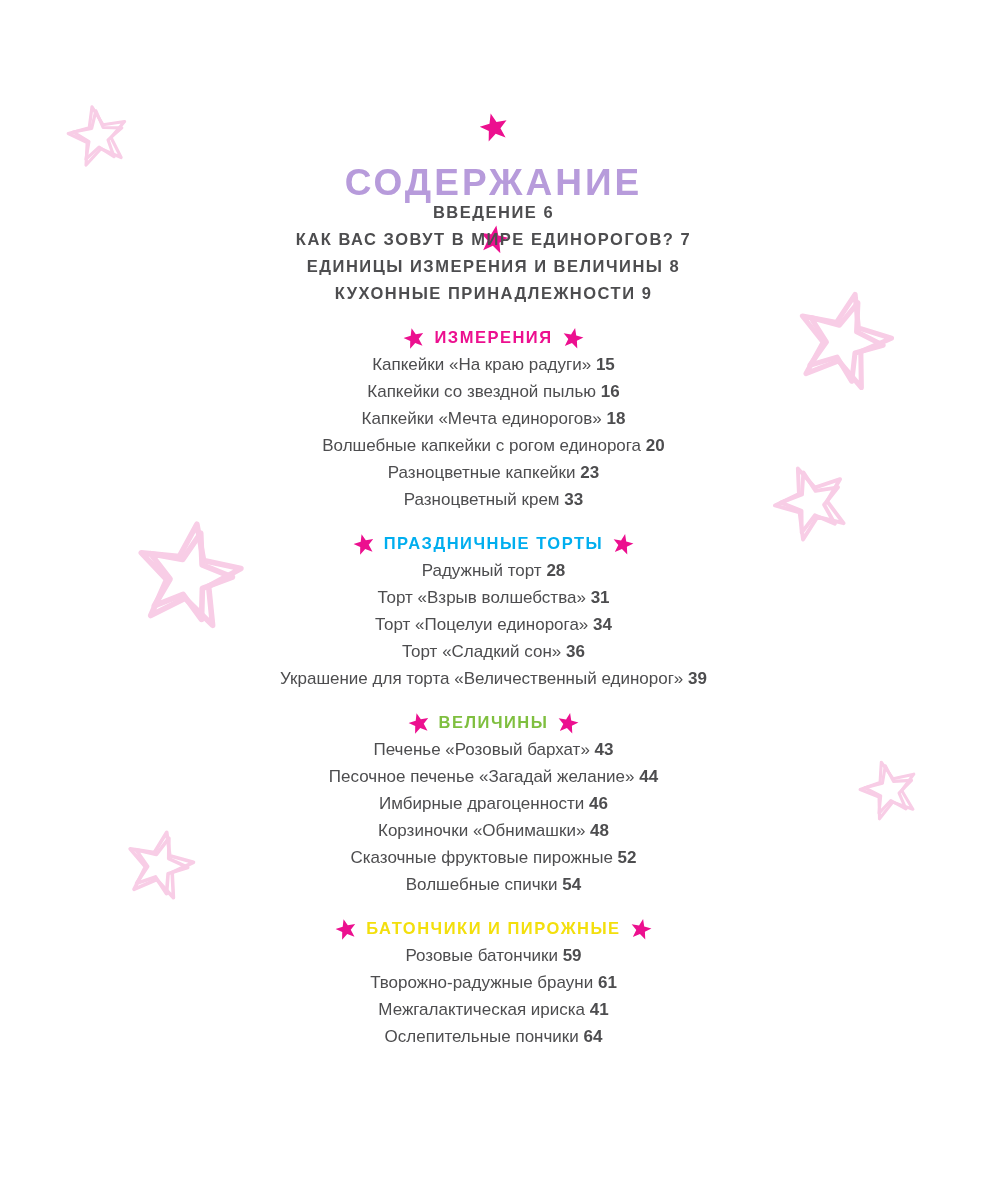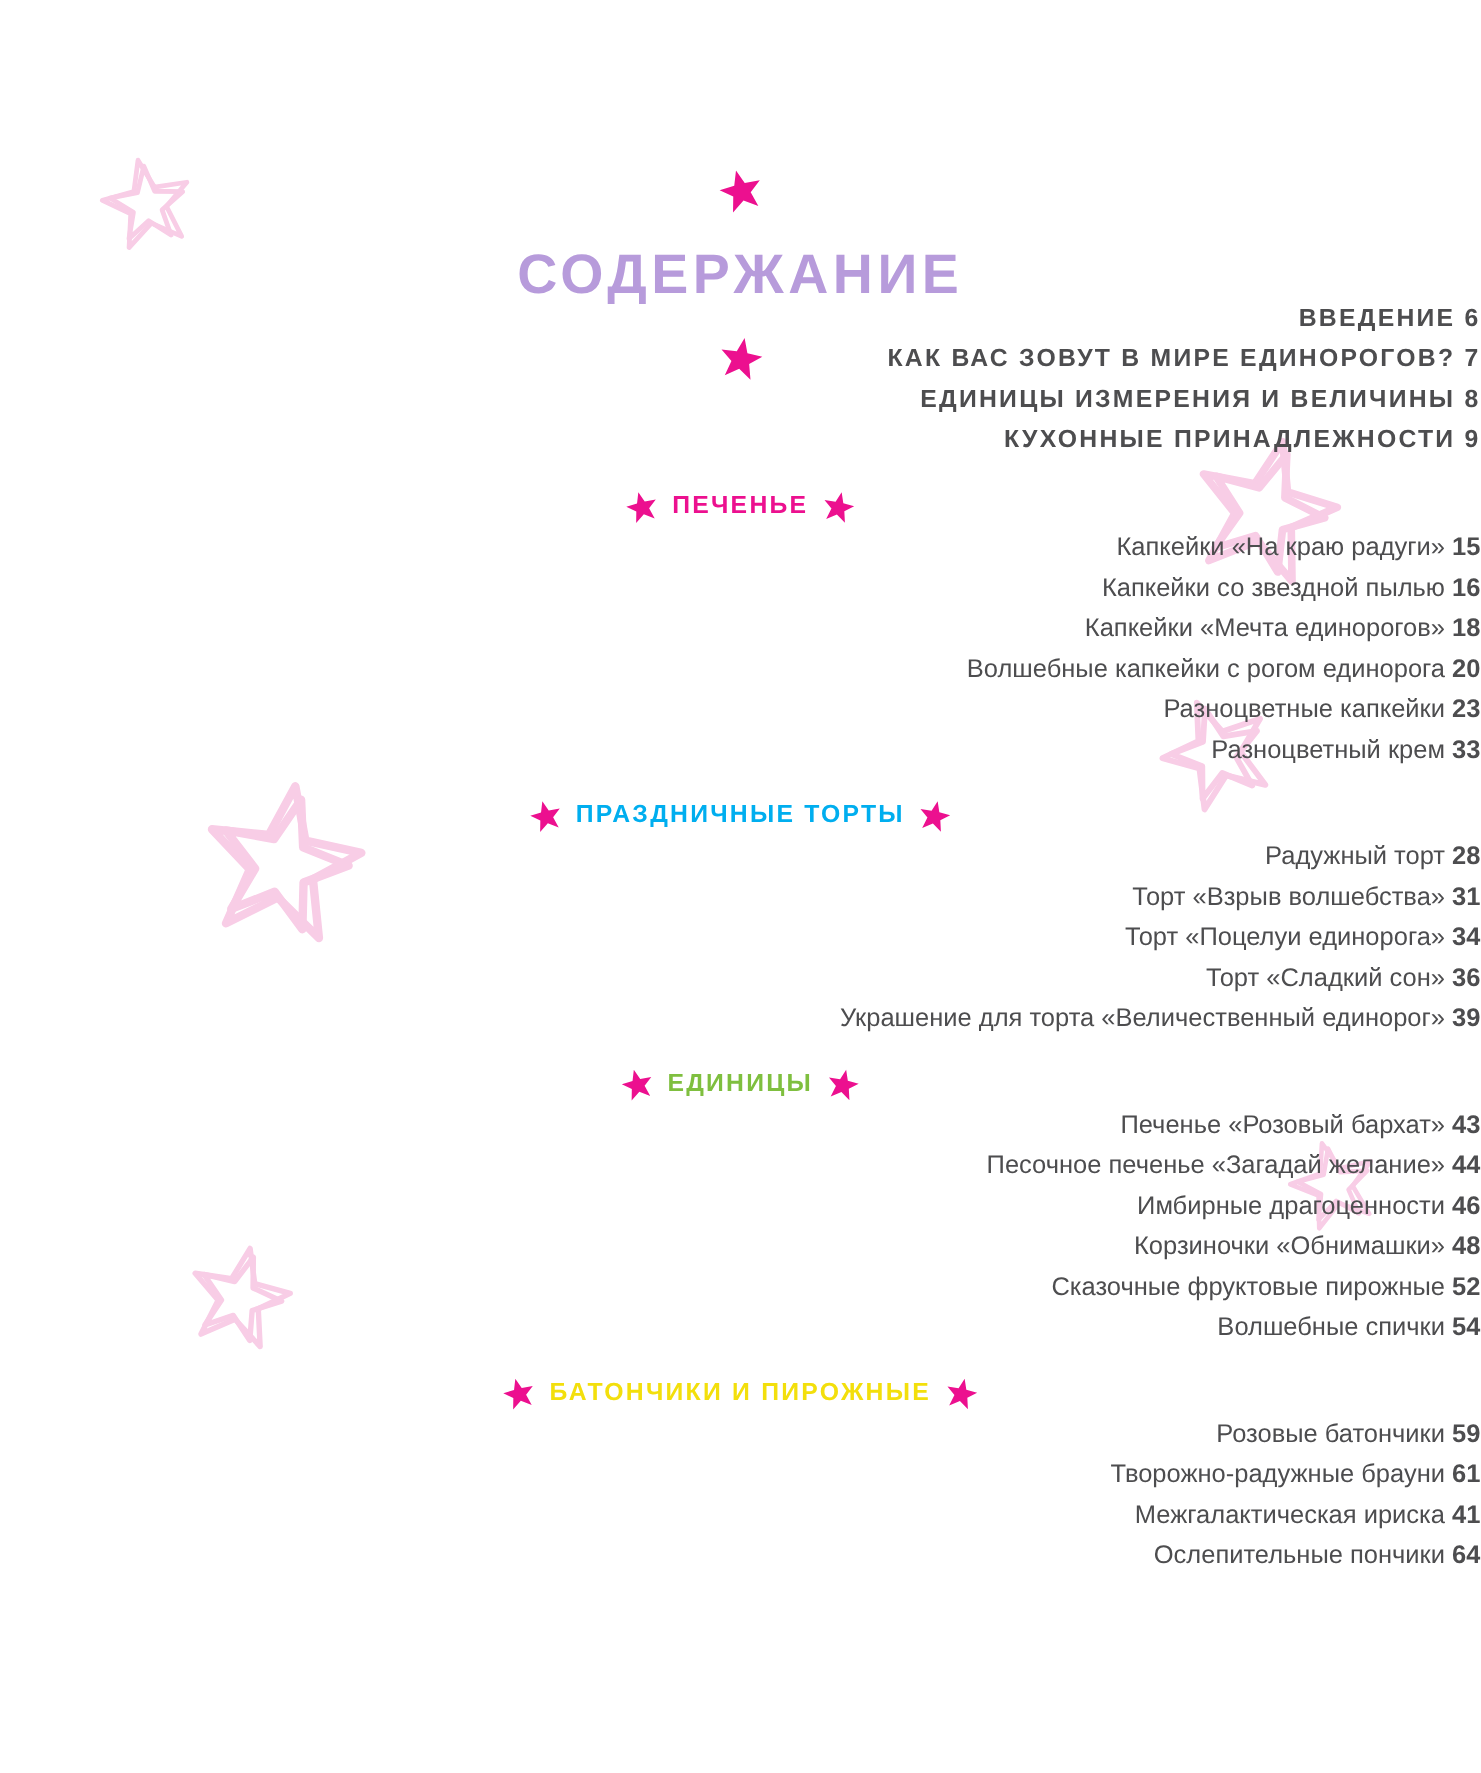"ВВЕДЕНИЕ 6" .toc { text-align: right -> center }
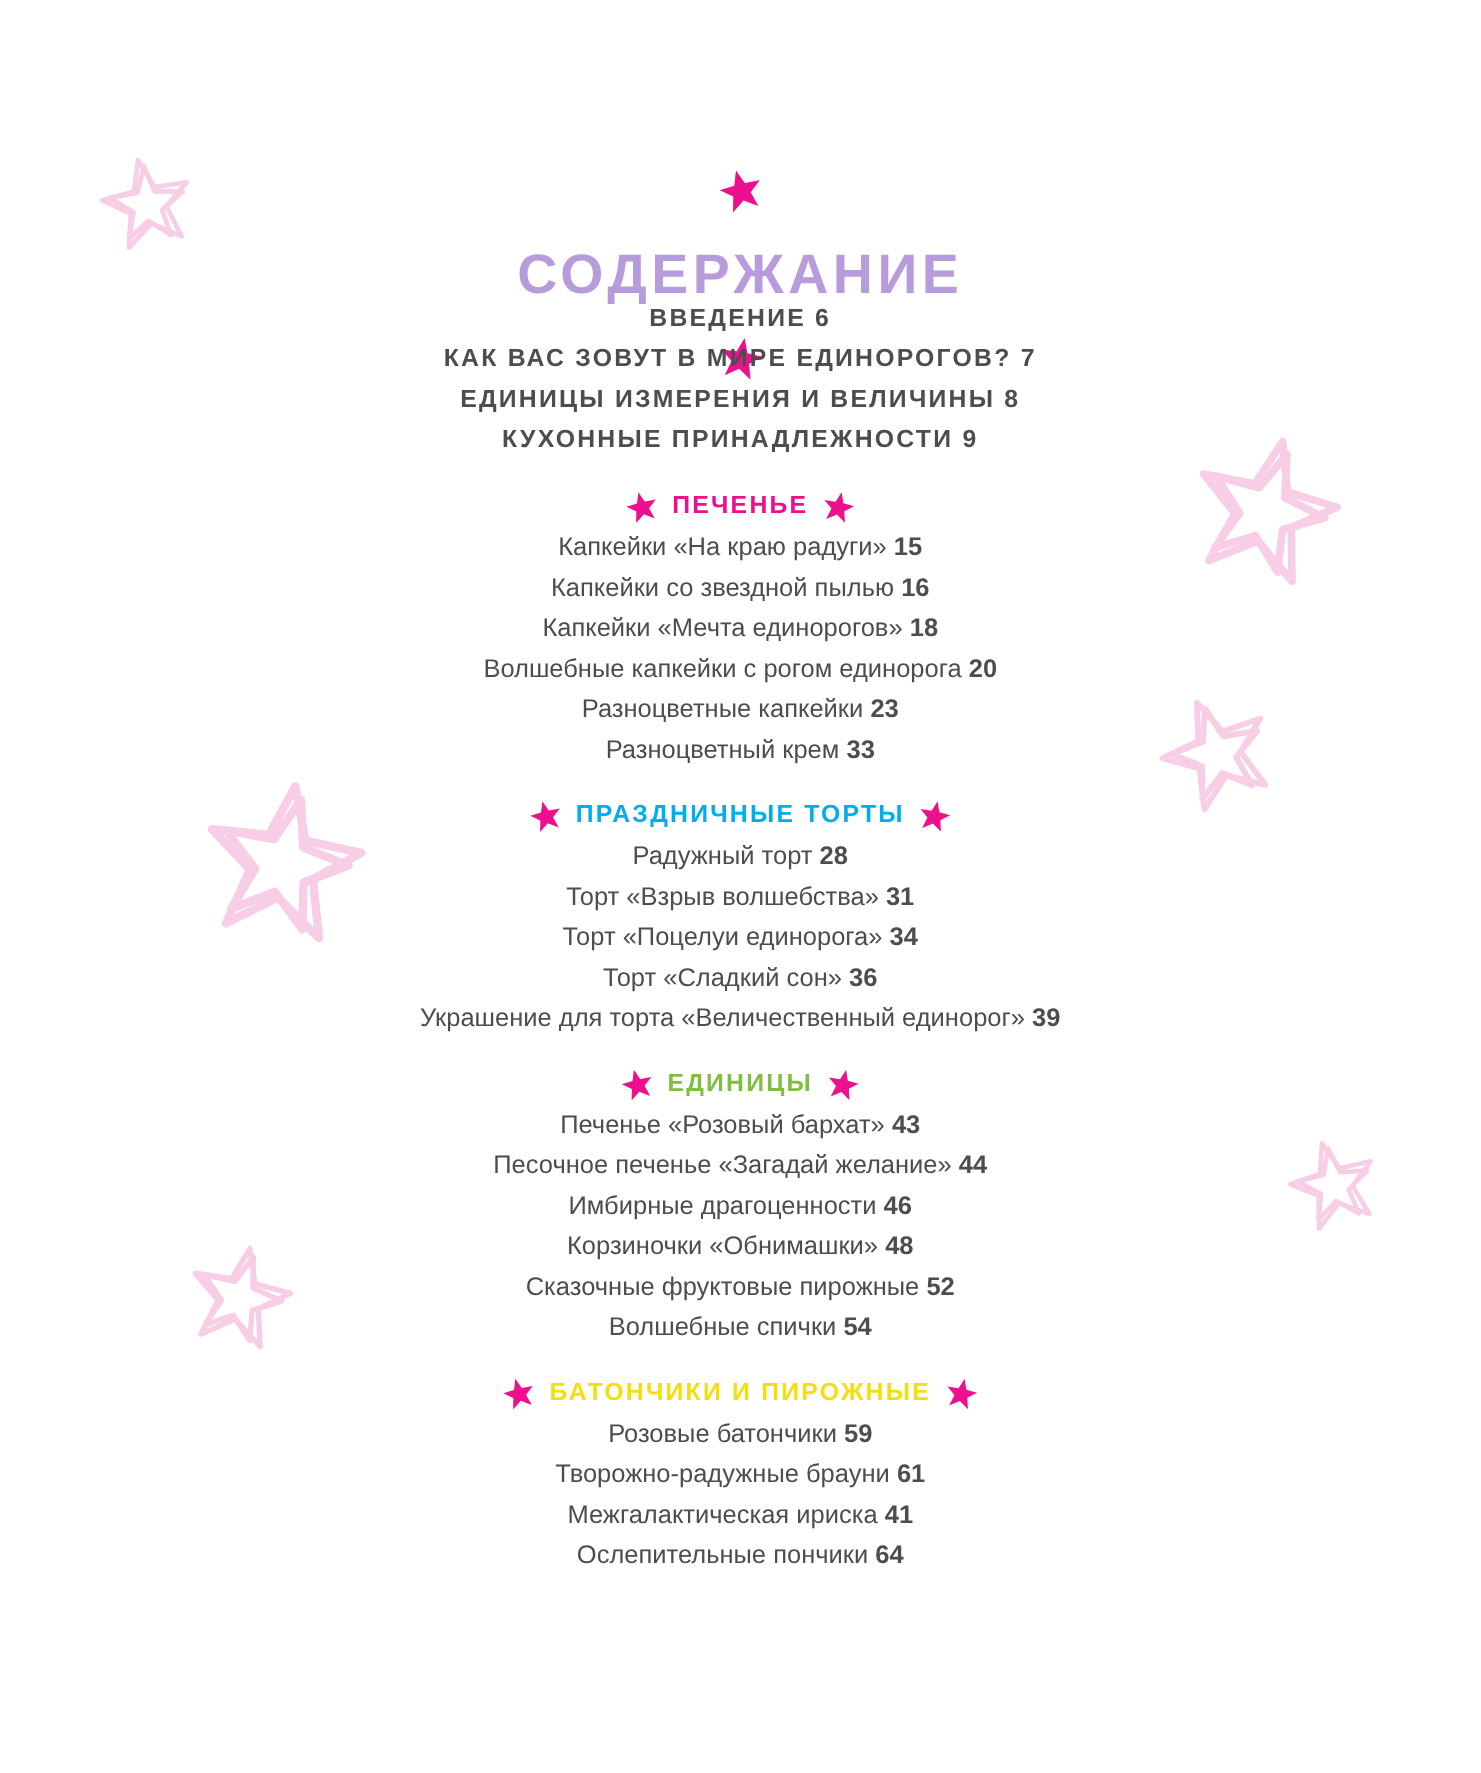"ПЕЧЕНЬЕ" span { text: ПЕЧЕНЬЕ -> ИЗМЕРЕНИЯ }
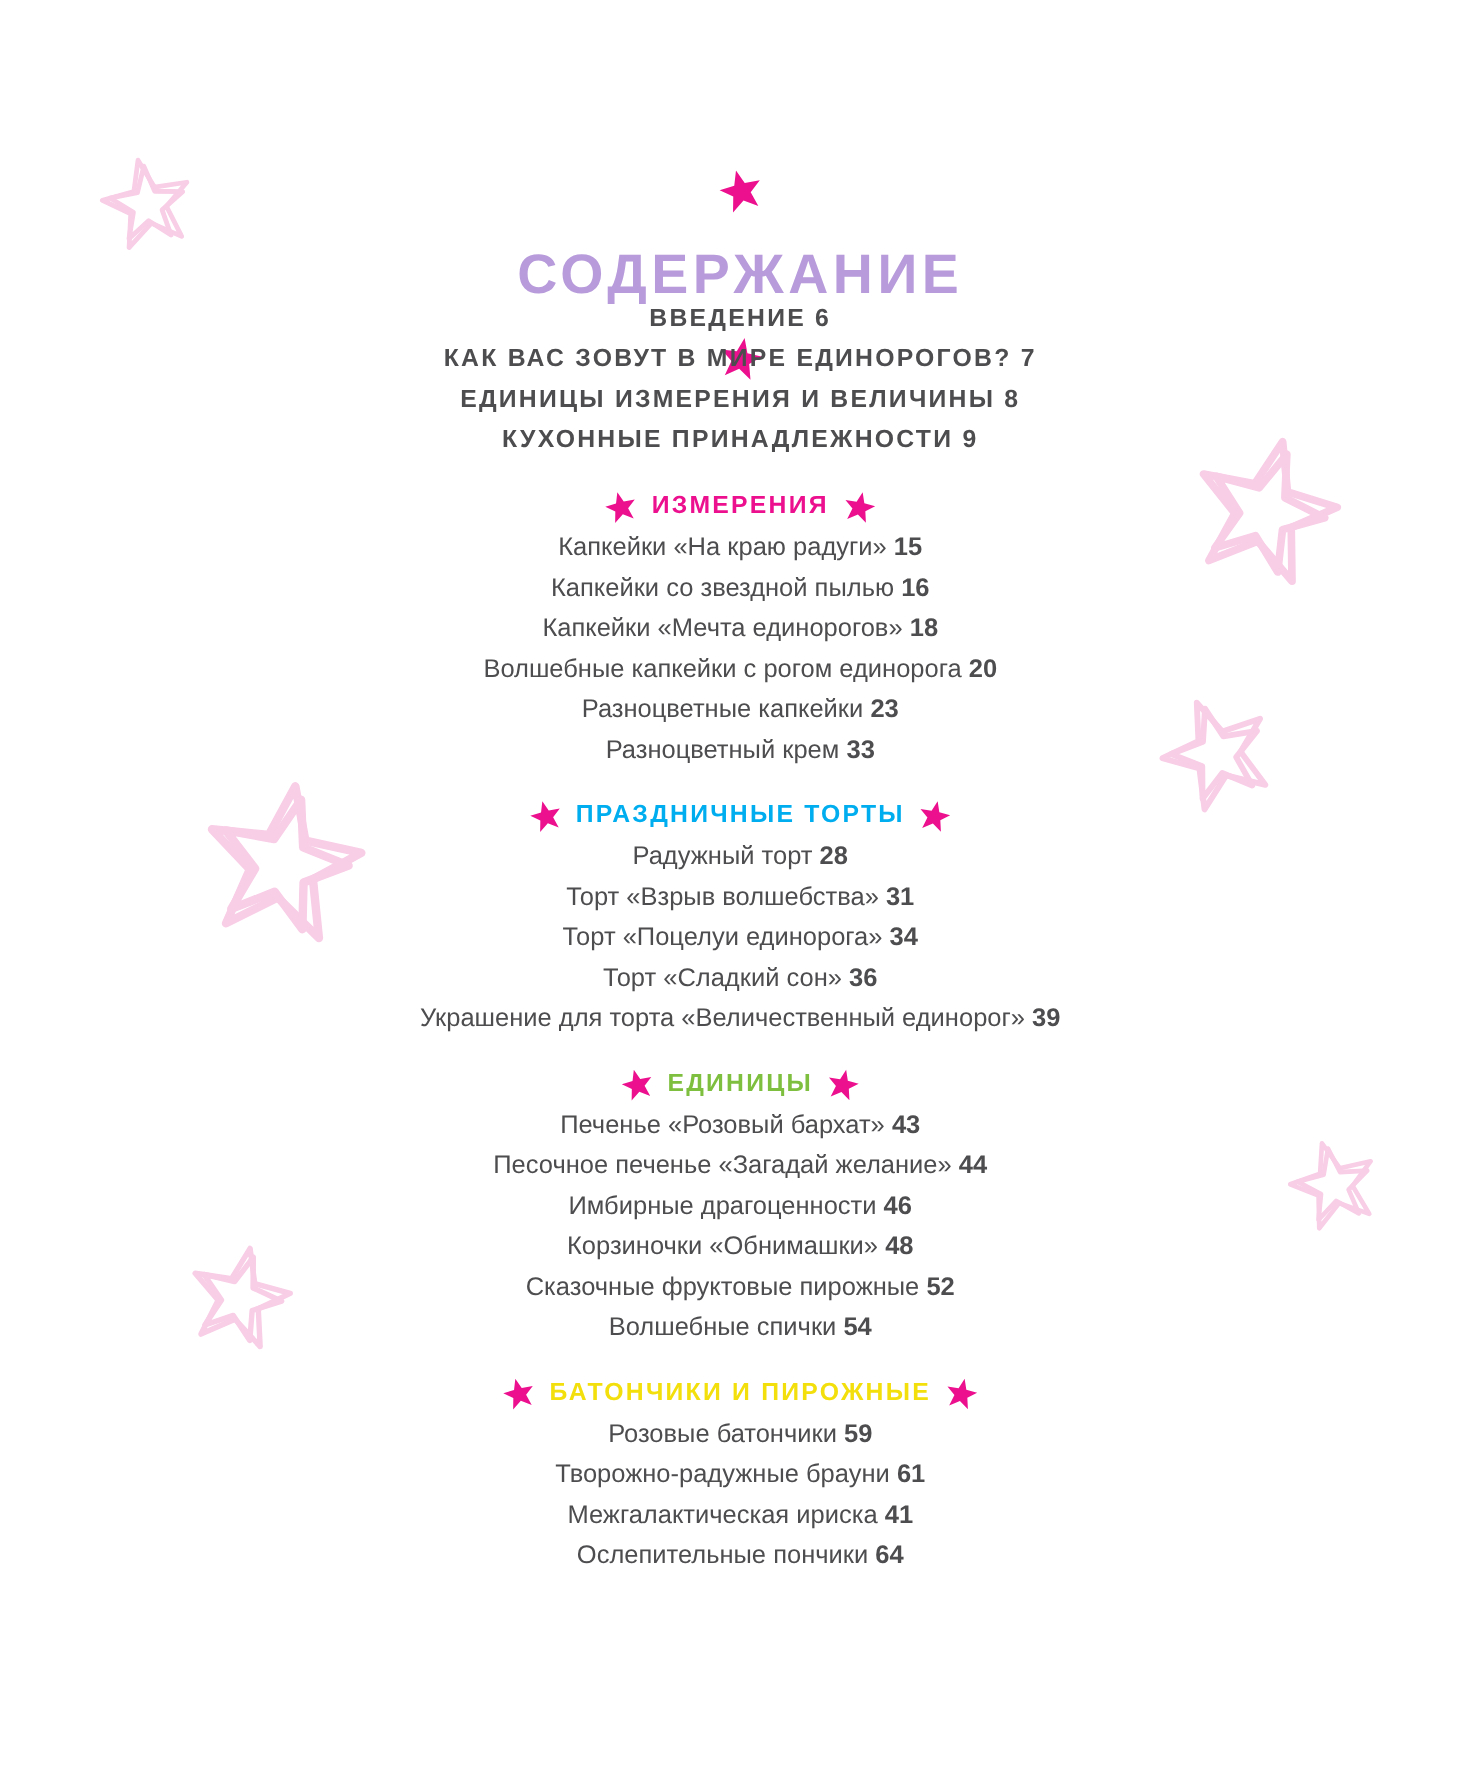"ЕДИНИЦЫ" span { text: ЕДИНИЦЫ -> ВЕЛИЧИНЫ }
